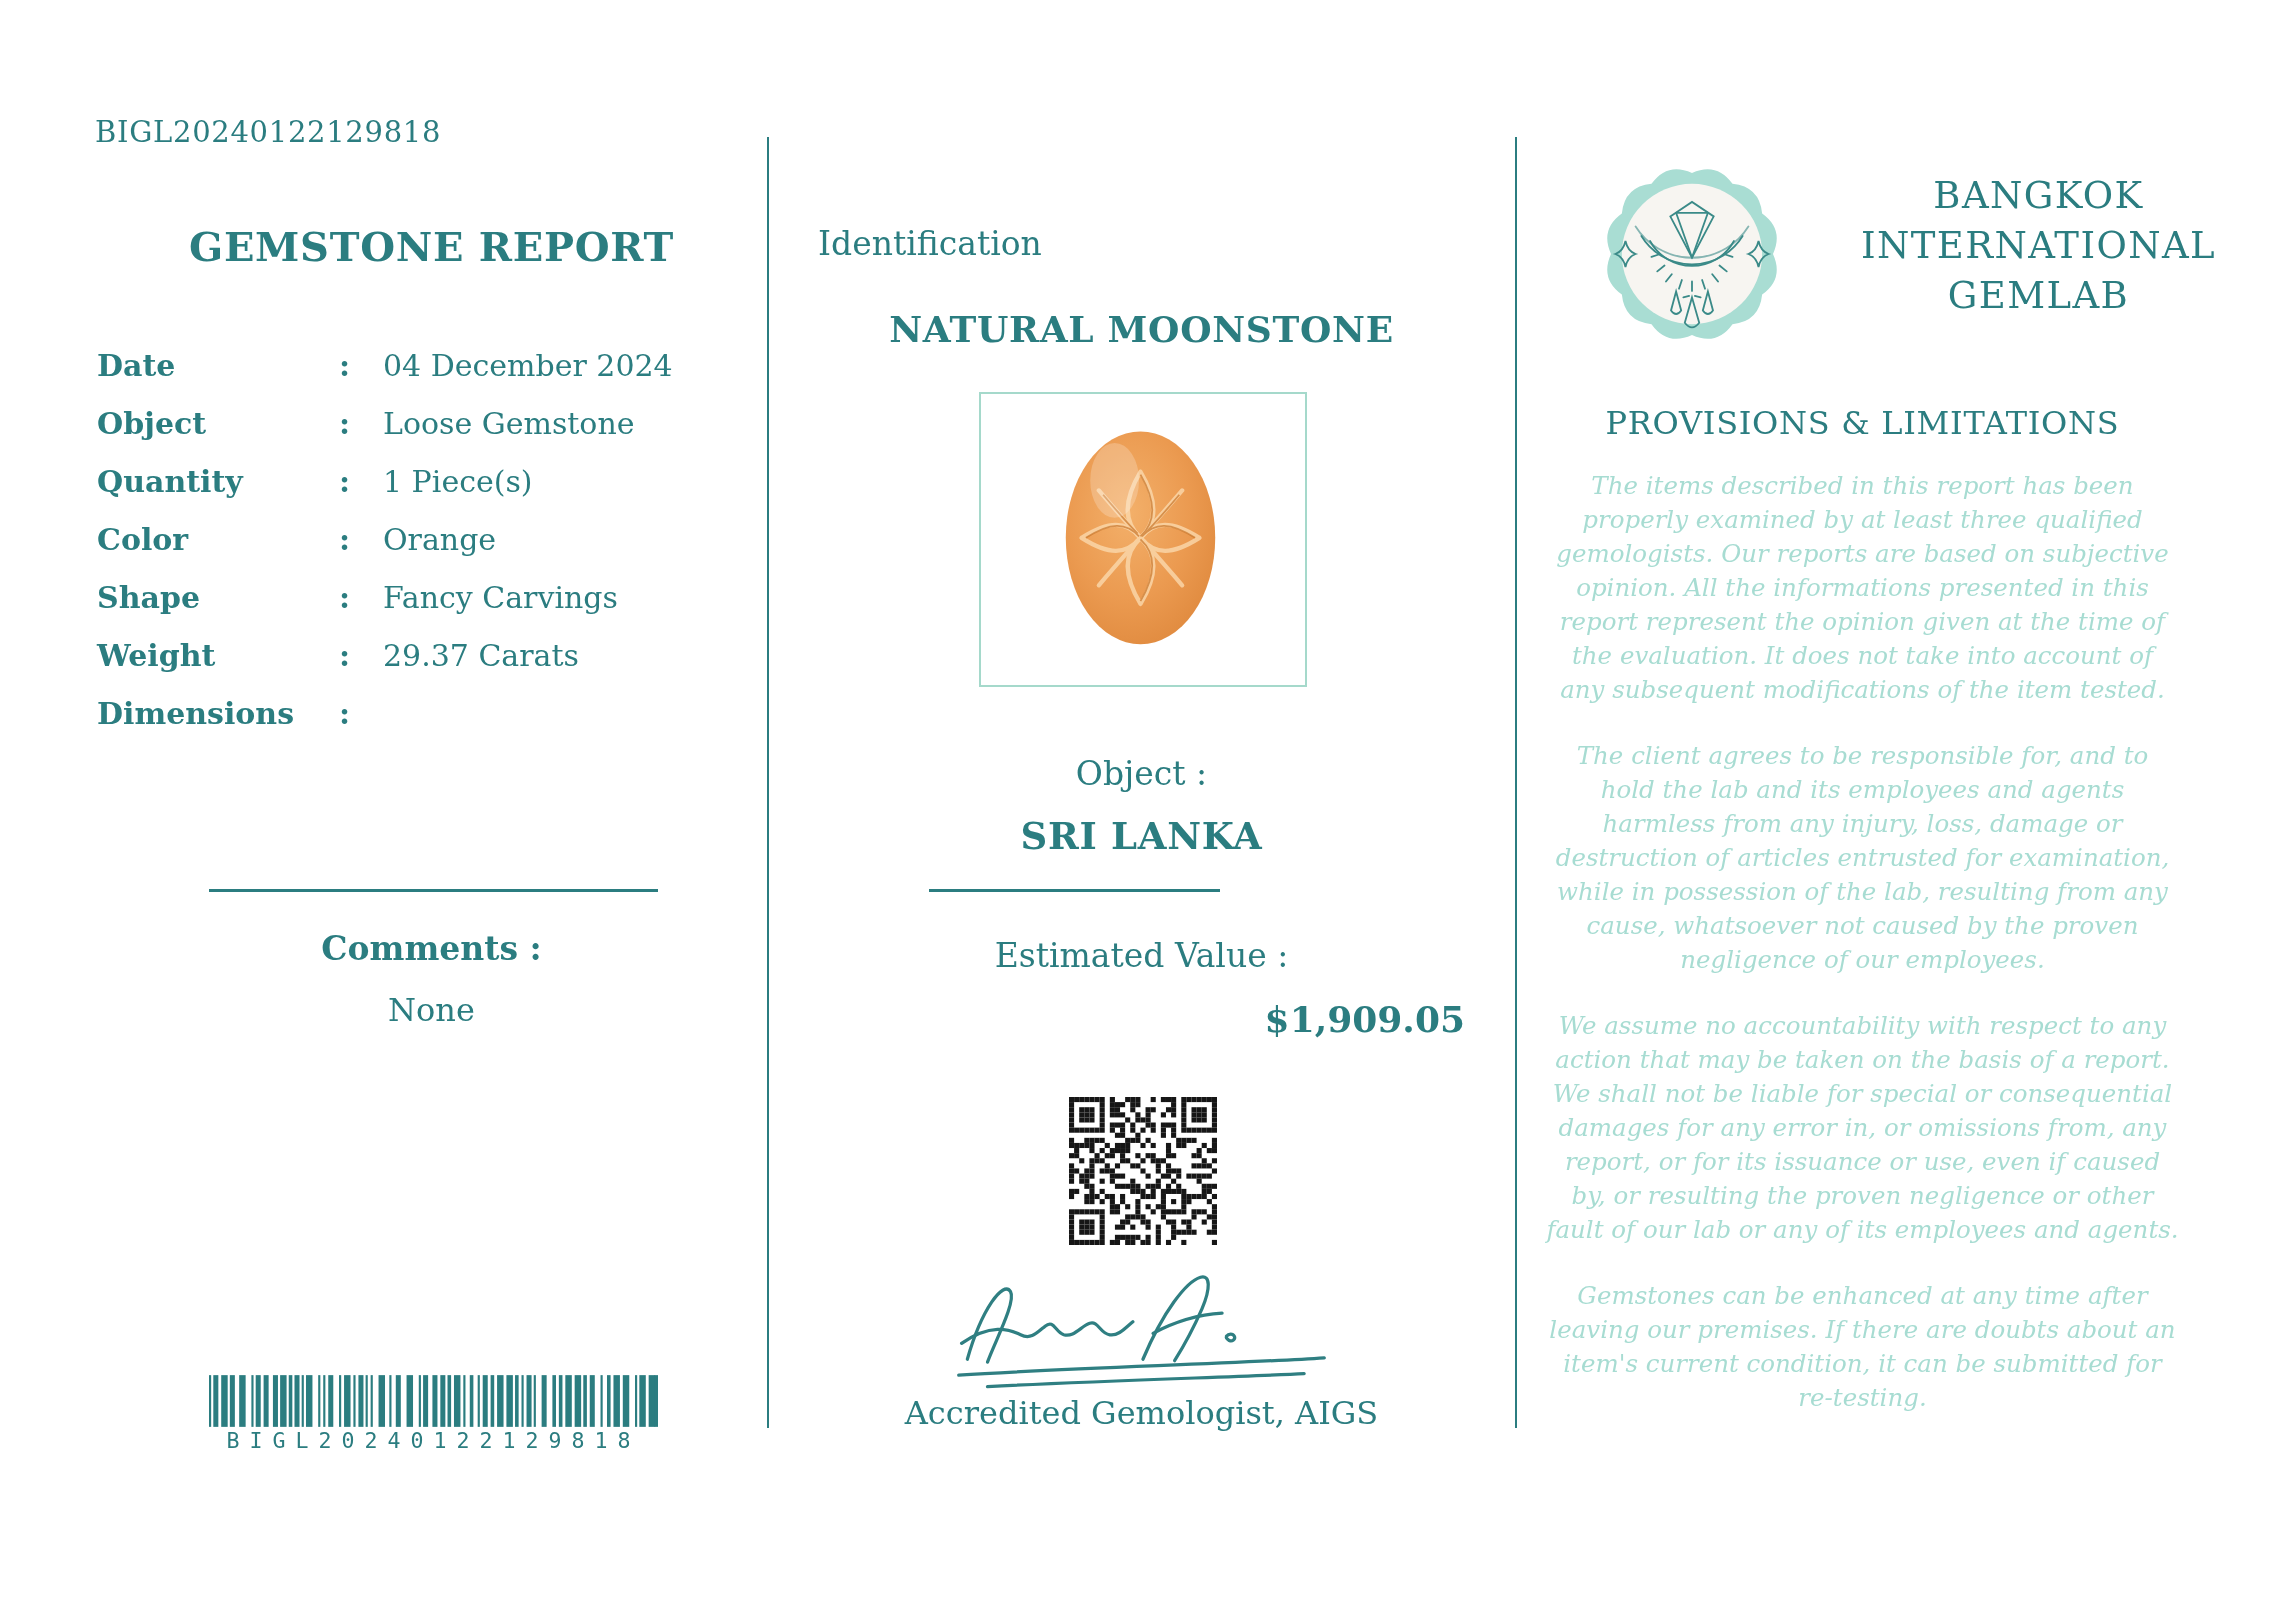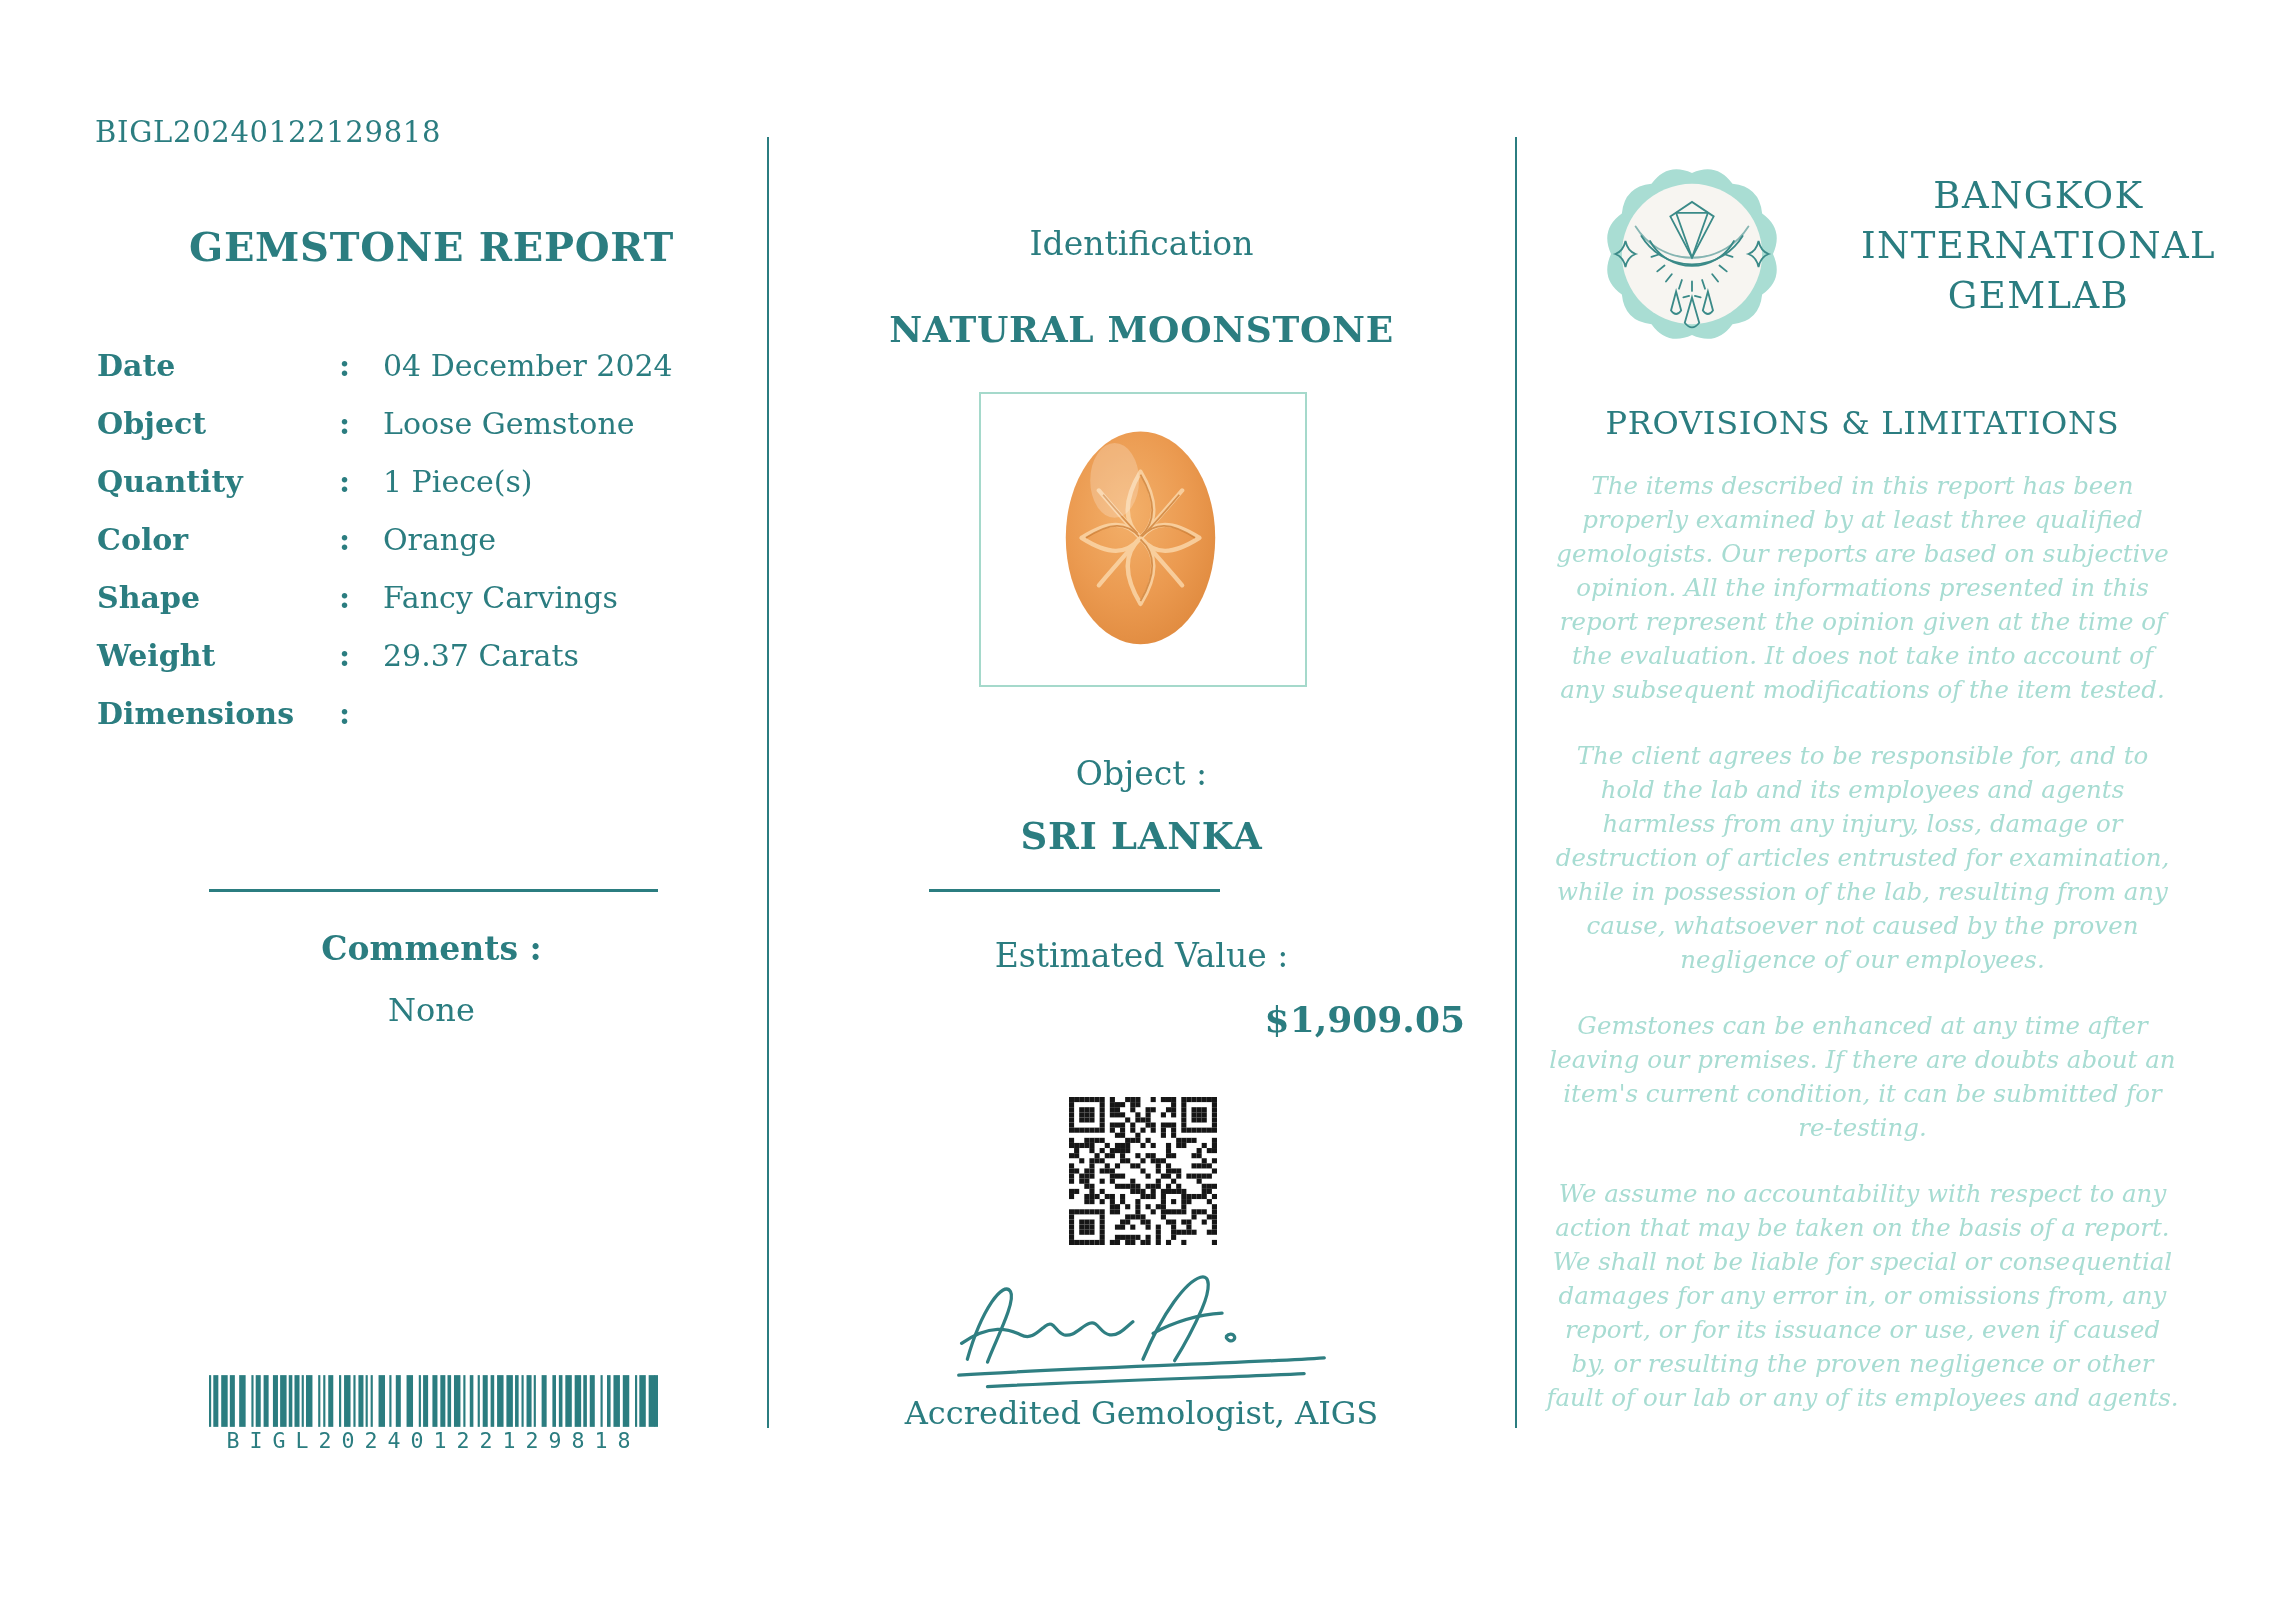"Identification" .ident-title { text-align: center -> none }
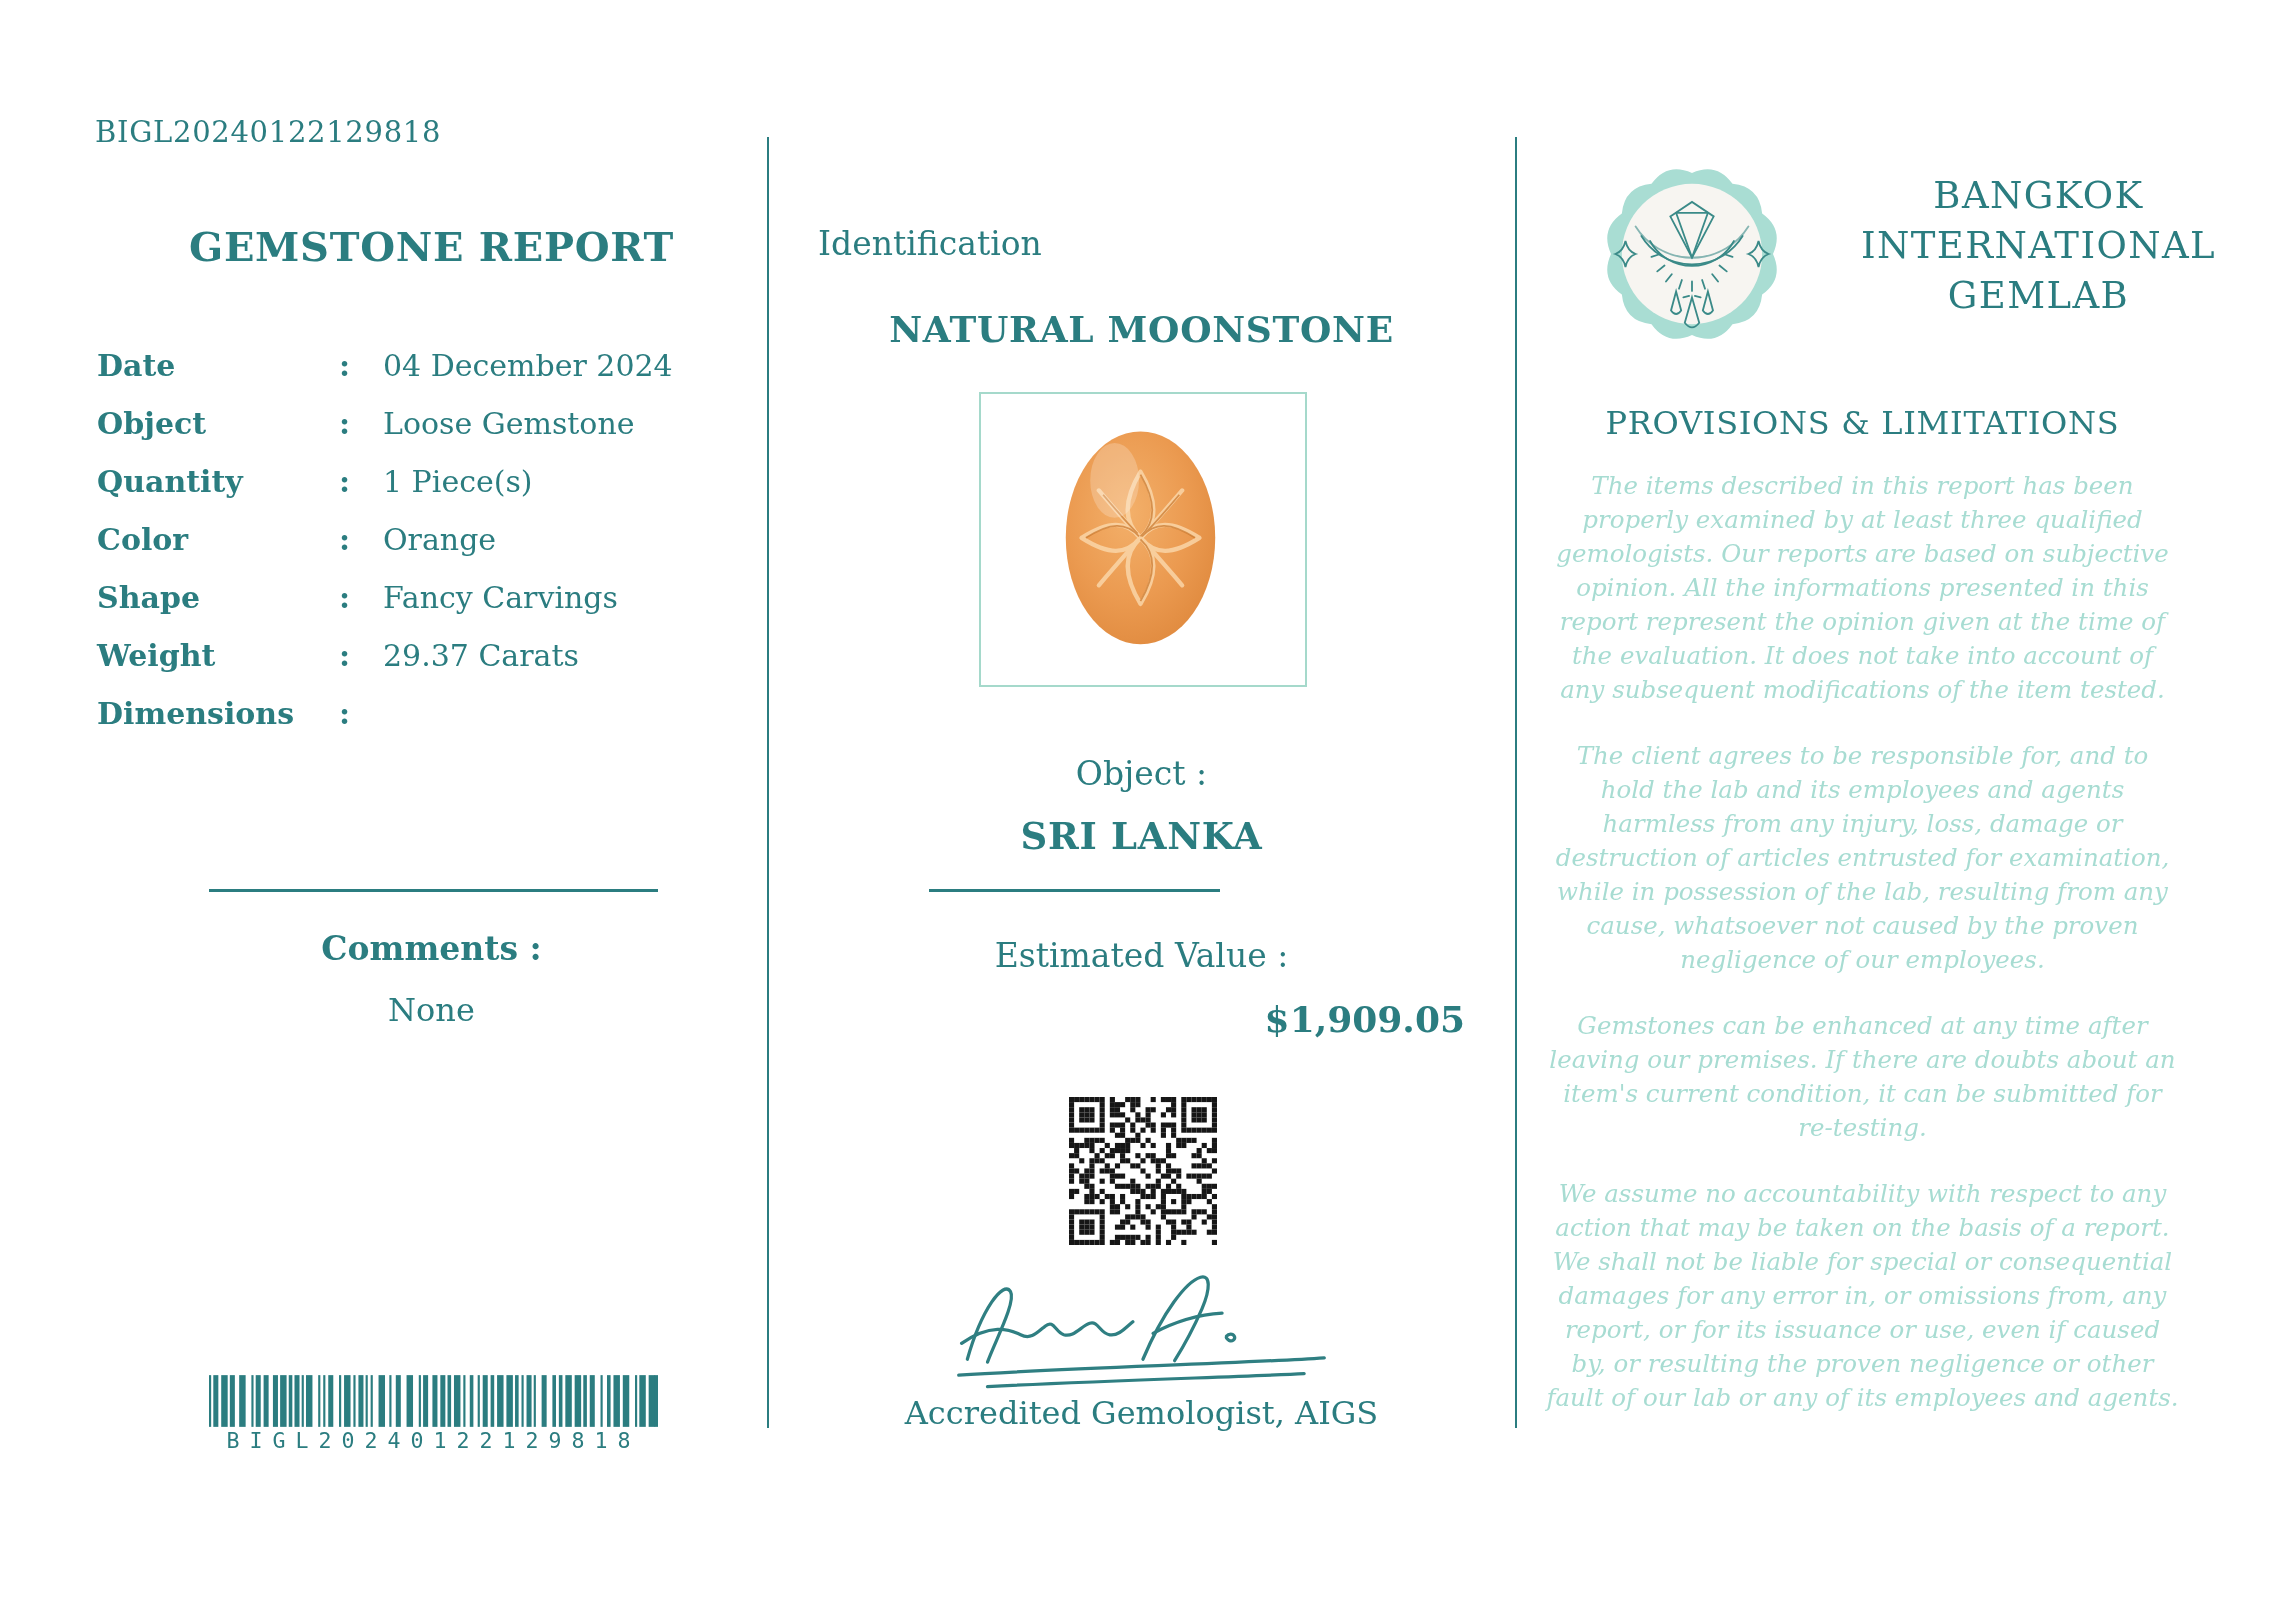"Gemstones can be enhanced at" p { order: before "We assume no accountability with" -> after "We assume no accountability with" }
